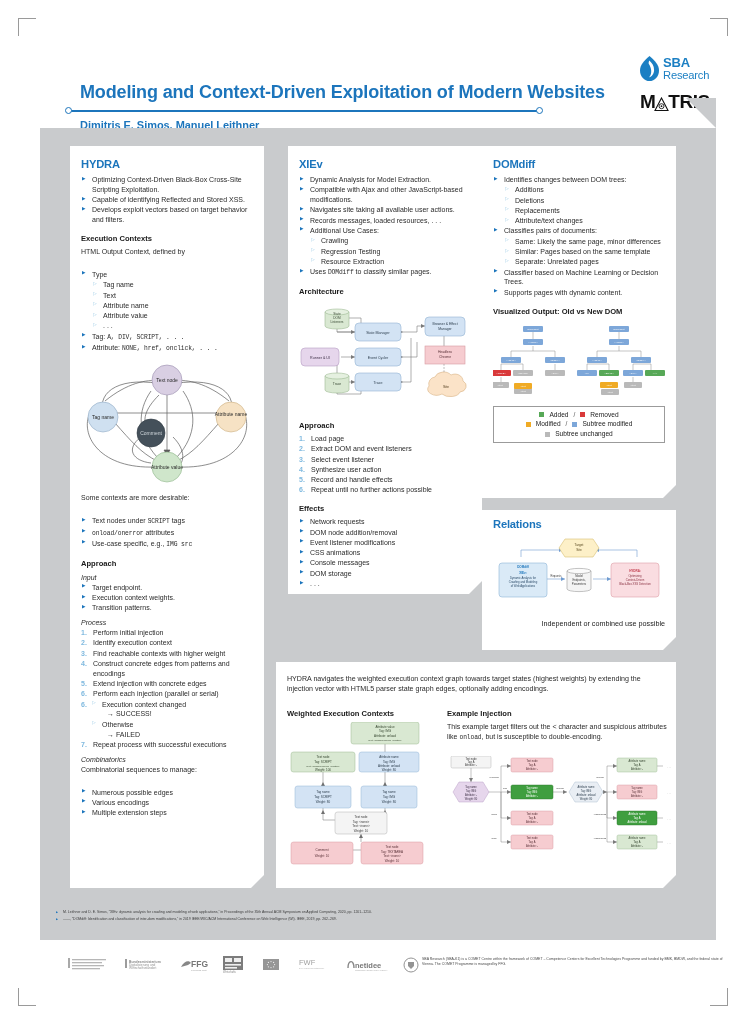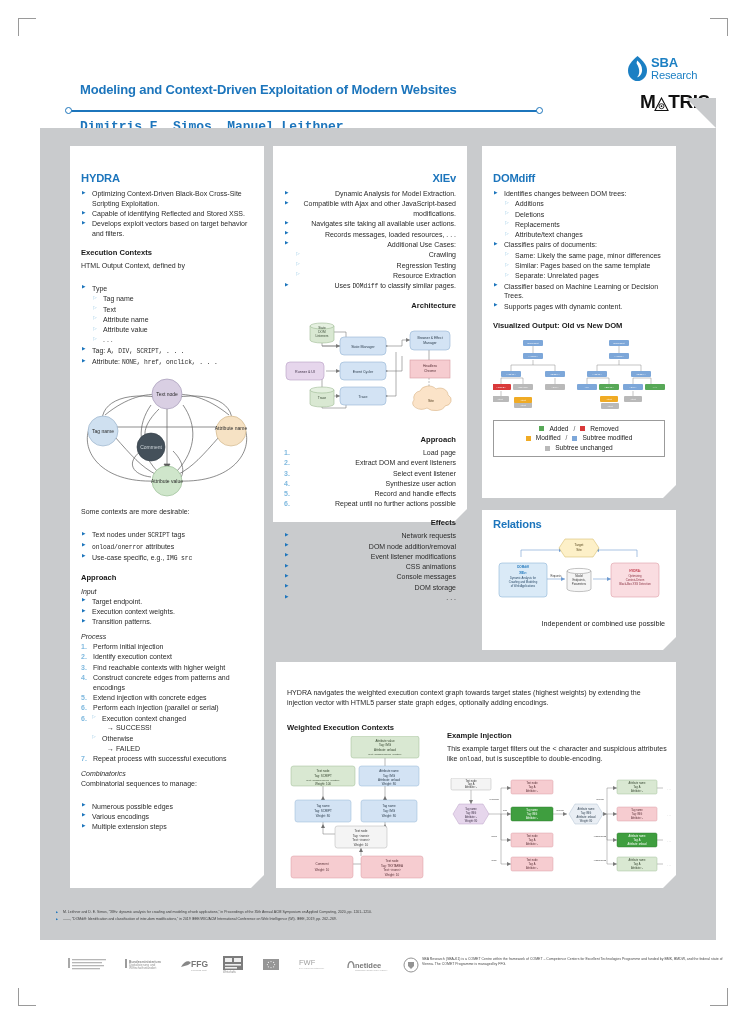"SBA" .sba { left: 588px -> 600px }
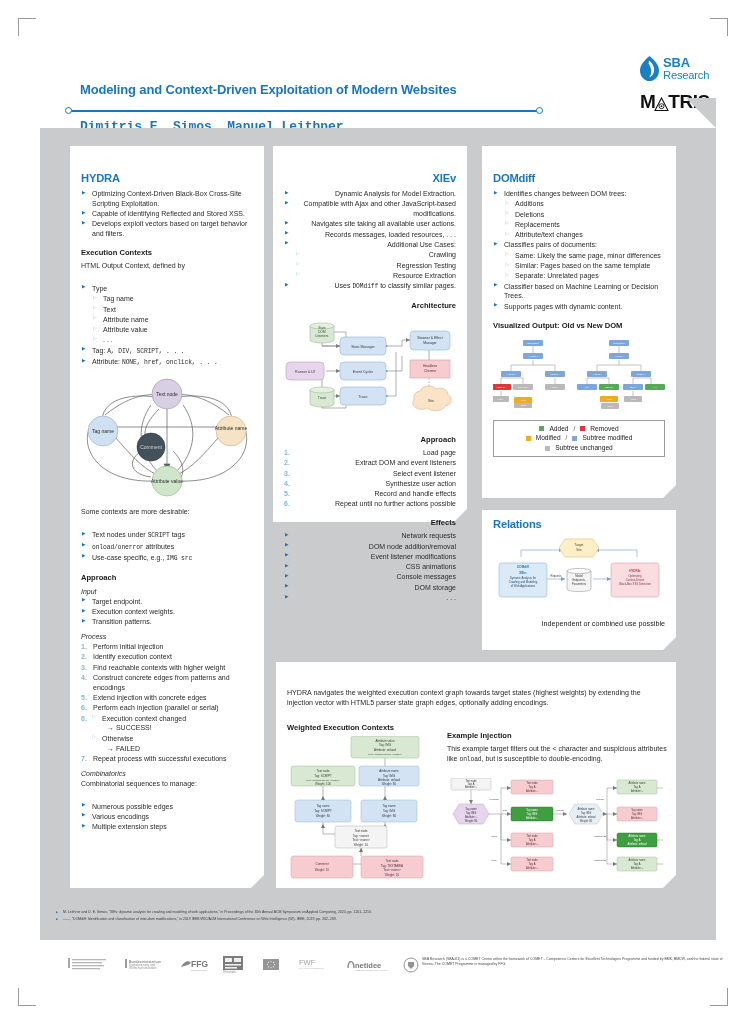"Modeling and Context-Driven Exploitation" .title { font-size: 13px -> 18px }
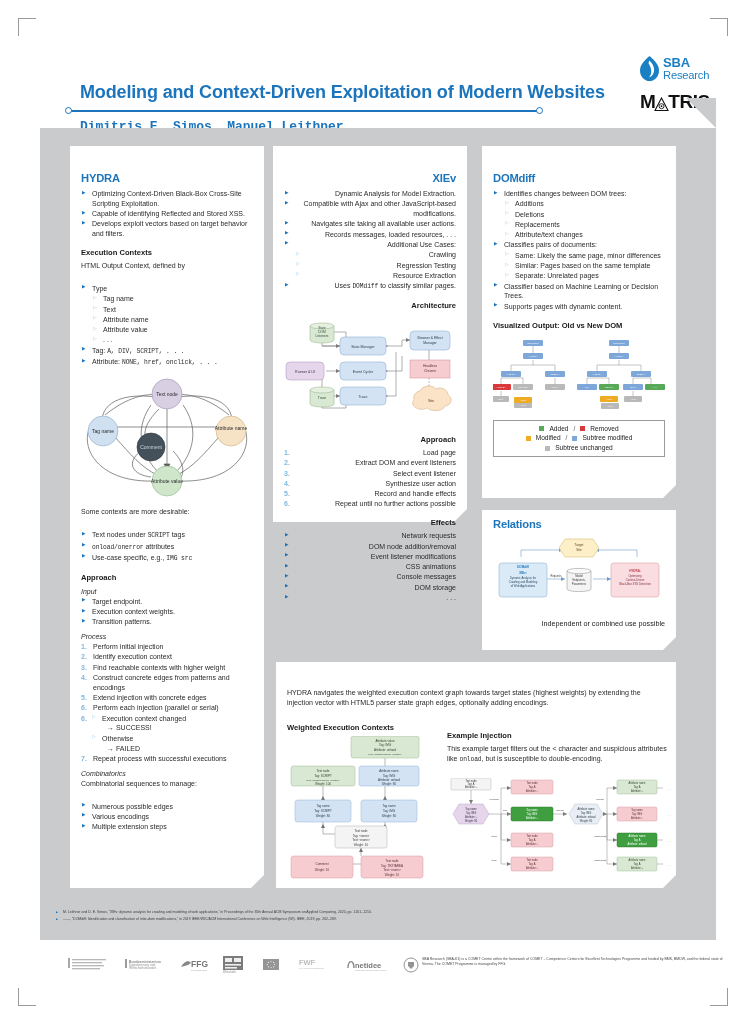"Dimitris E. Simos, Manuel Leithner" .authors { font-family: Liberation Mono, monospace -> none; font-size: 13px -> 11px }
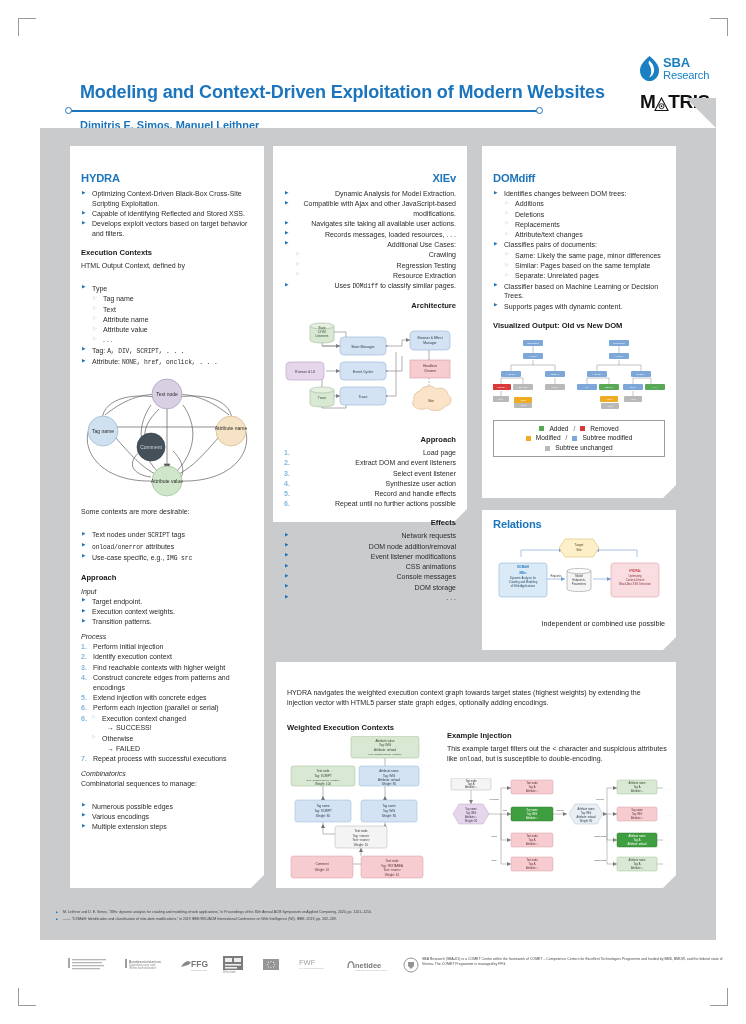"HYDRA" .inner { padding: 26px 11px 8px 11px -> 12px 11px 8px 11px }
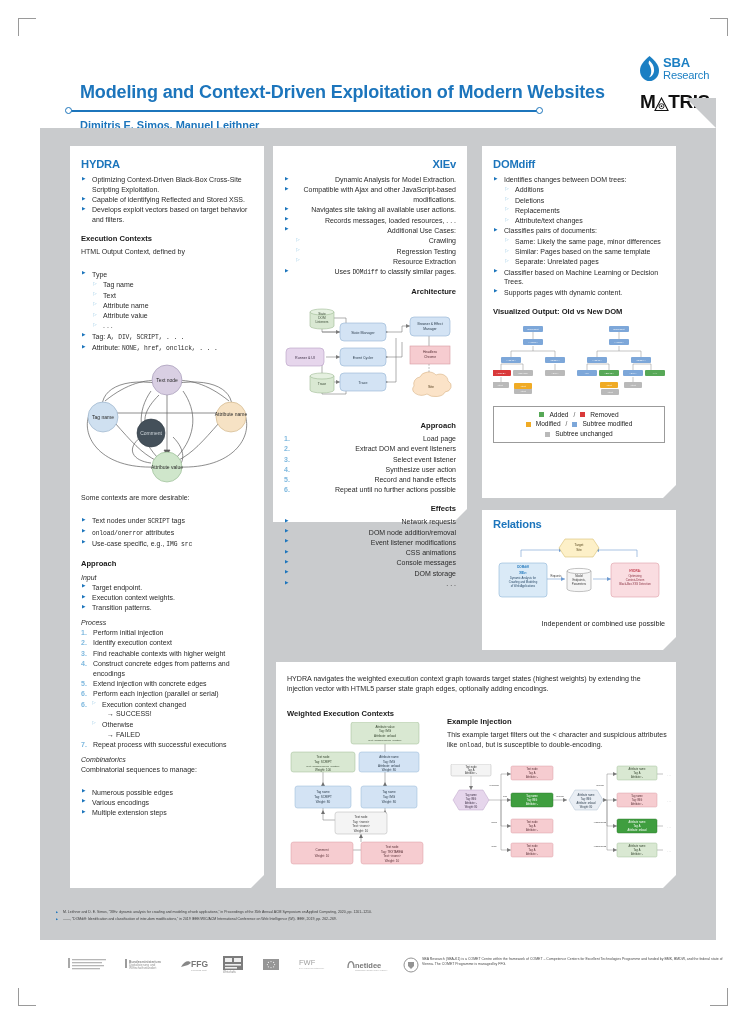"XIEv" .card-xiev { height: 376px -> 448px; left: 273px -> 288px; text-align: right -> none }
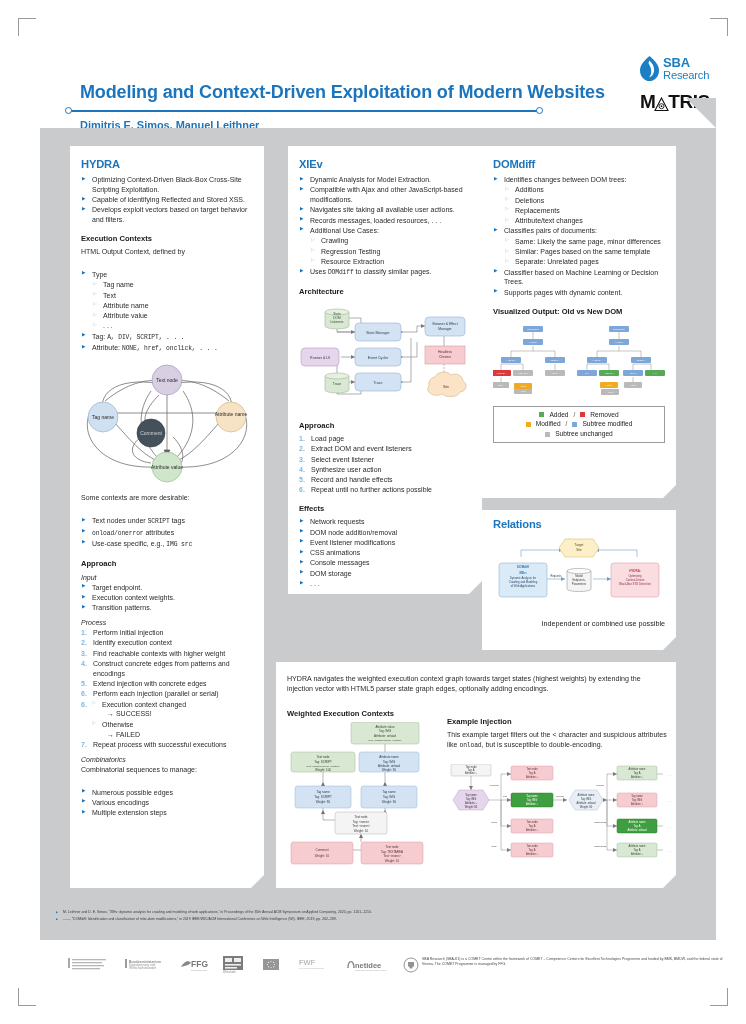"Example Injection" h3.sub { margin-top: 10px -> 2px }
